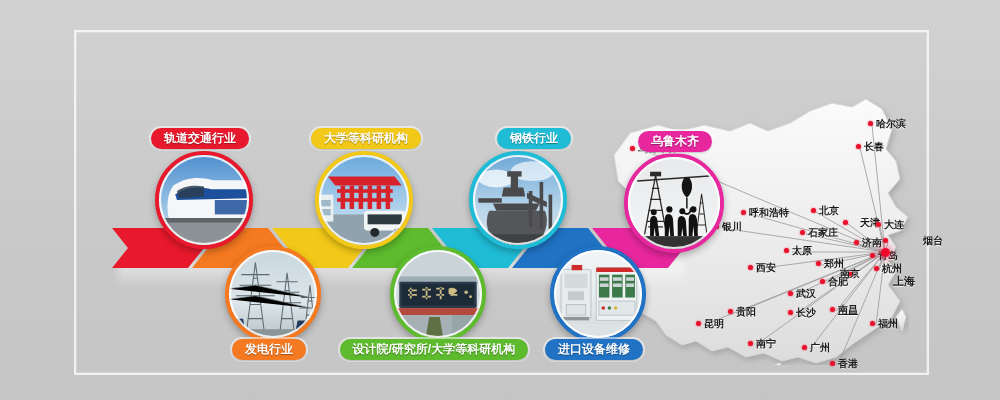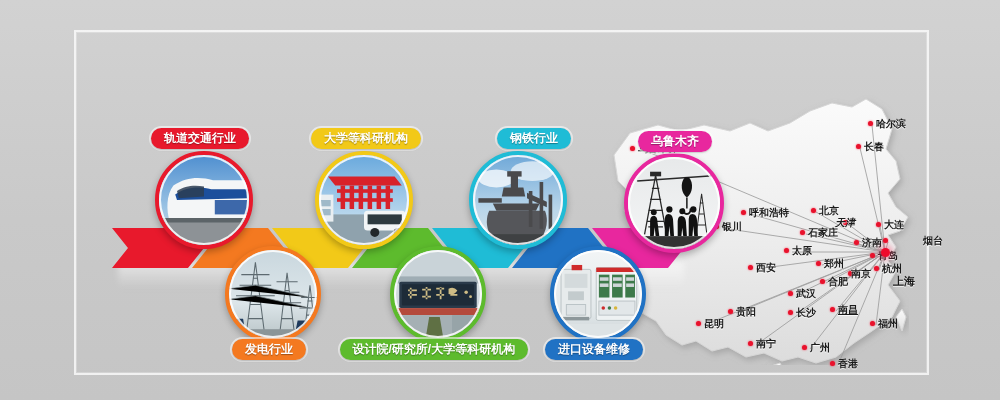"天津" div.city { font-style: italic -> none; left: 235px -> 260px }
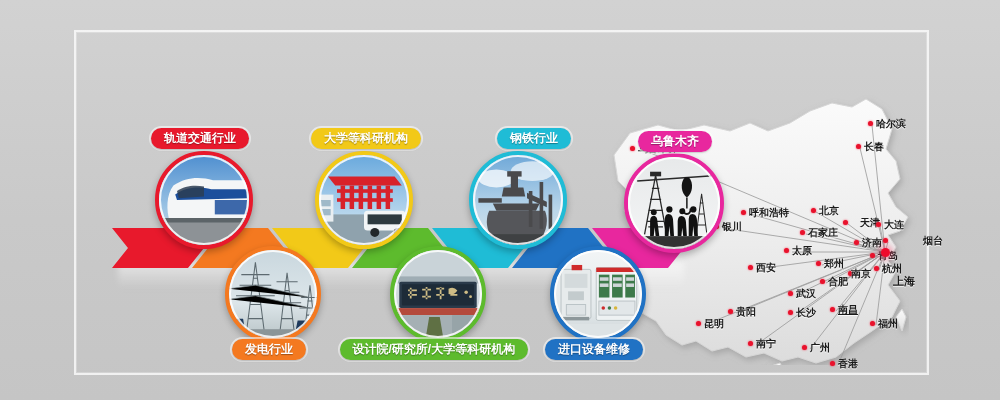"南京" div.city { left: 251px -> 240px }
